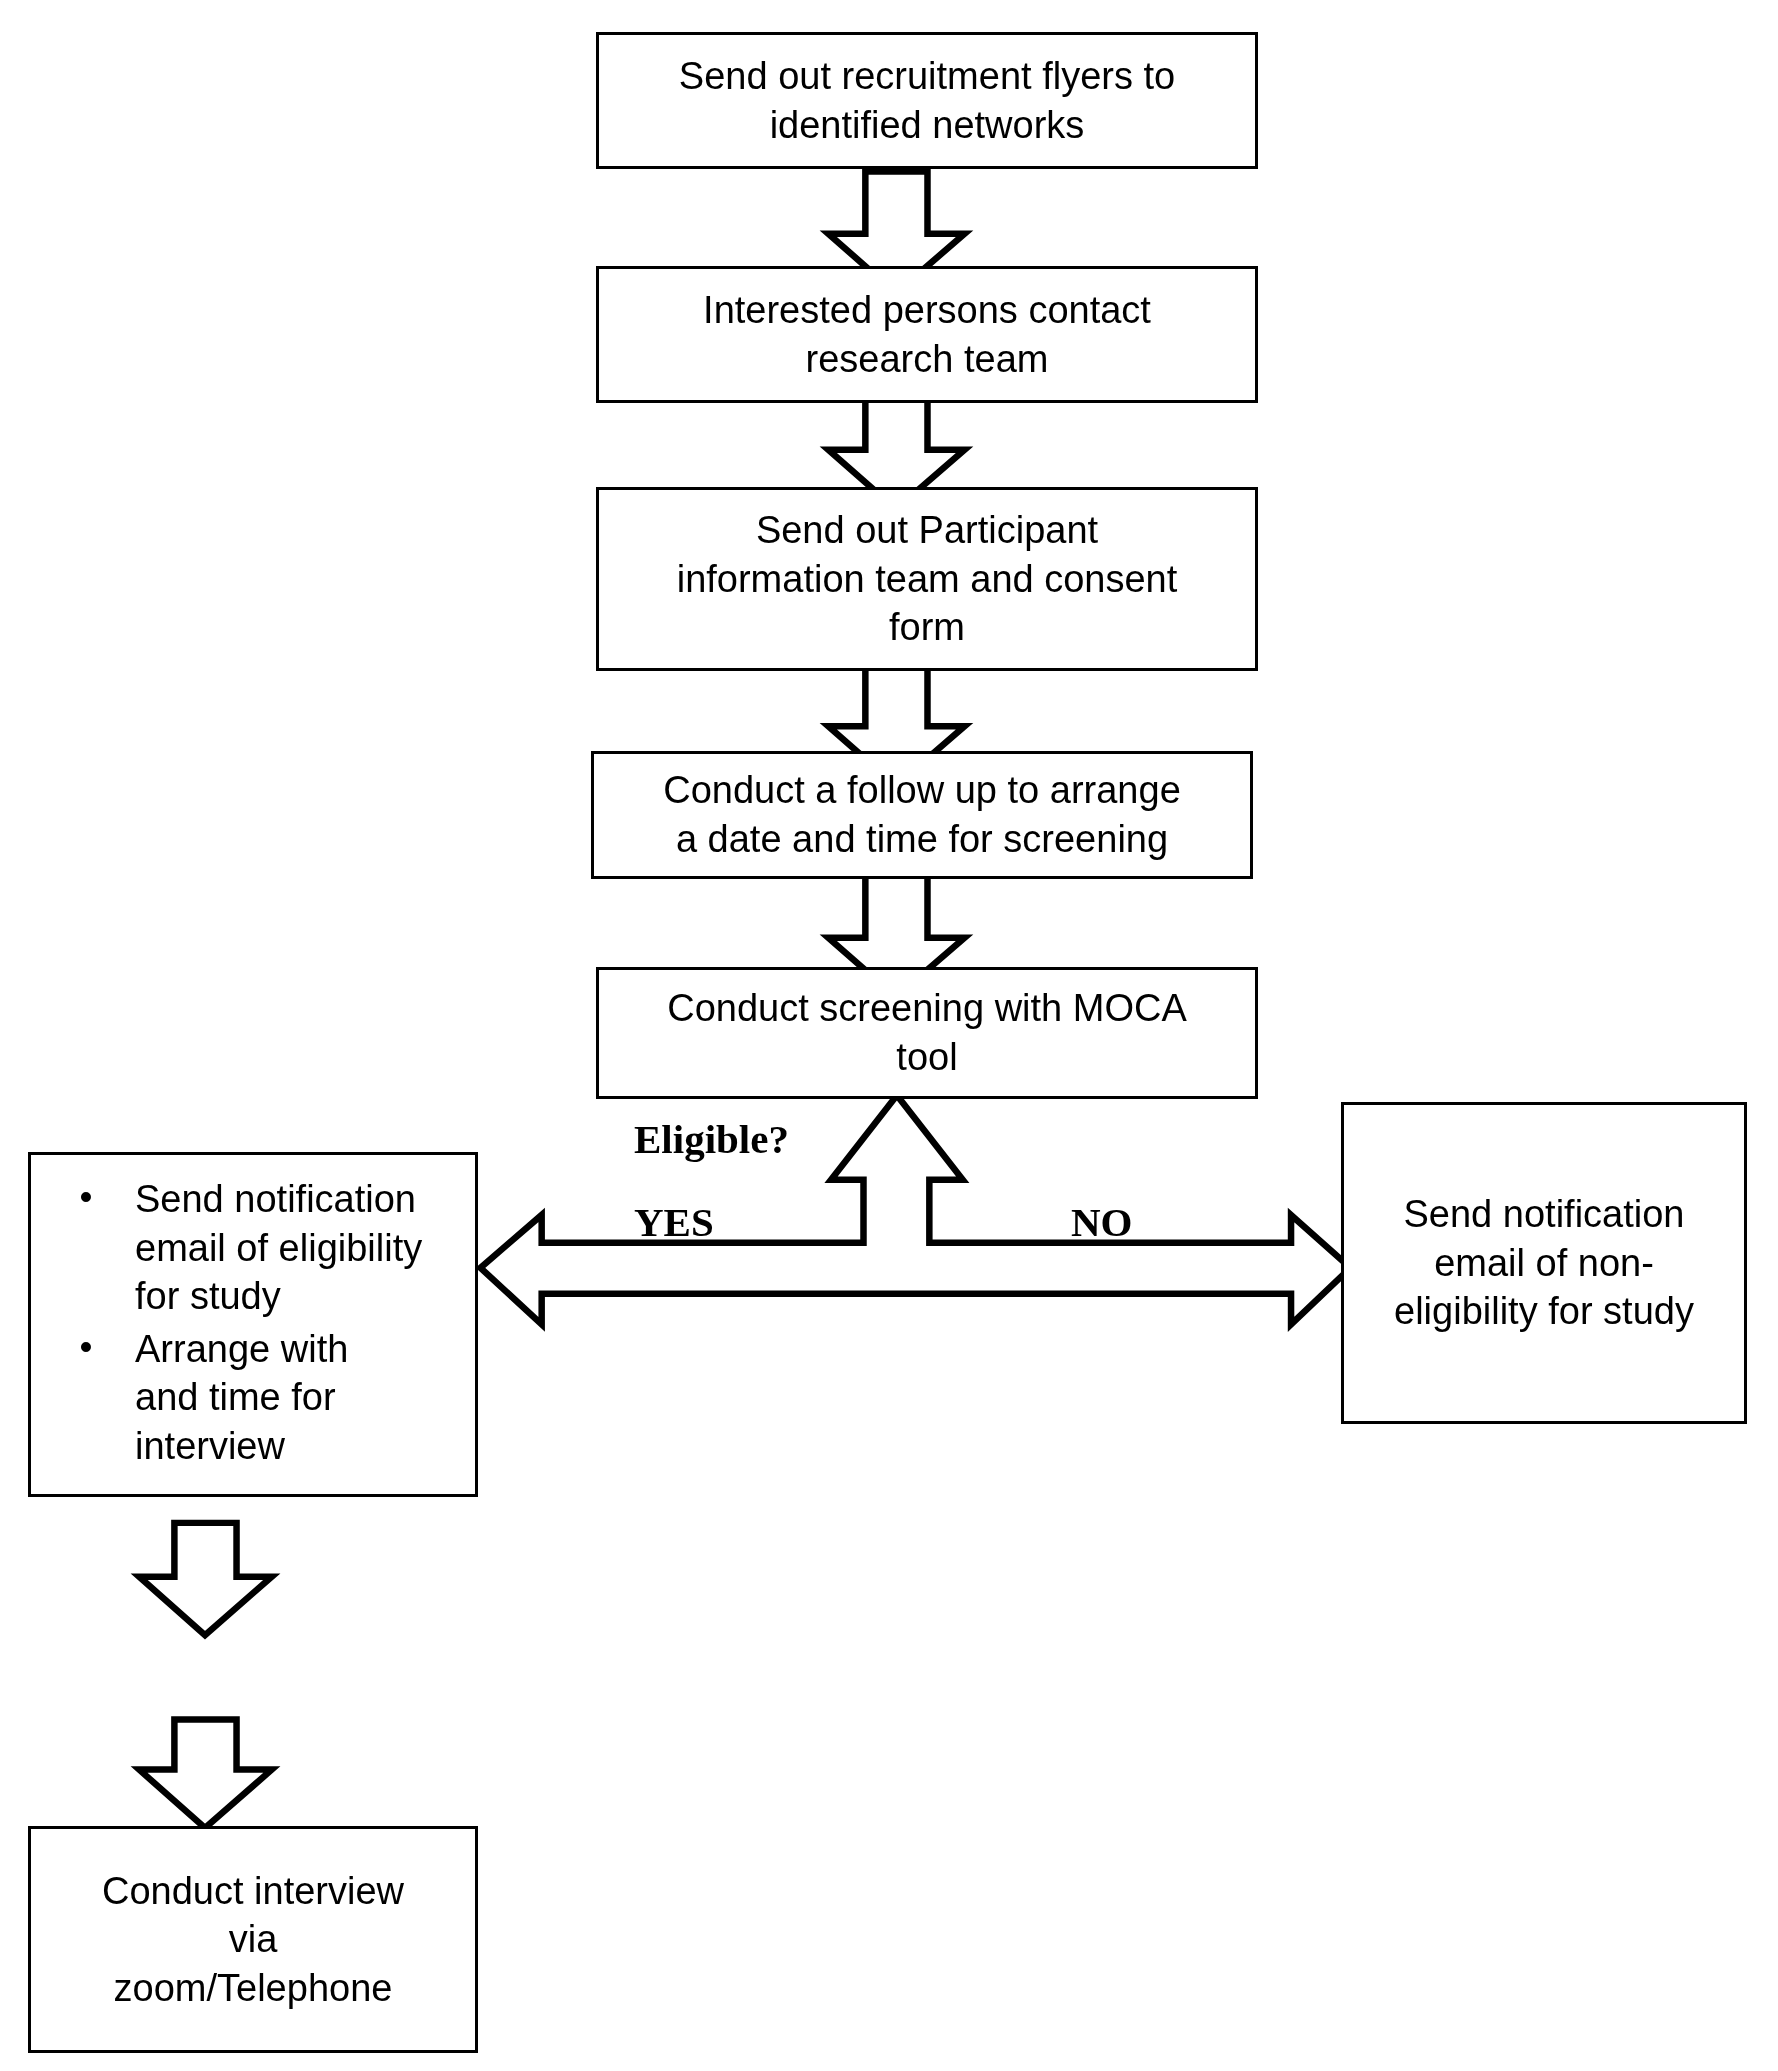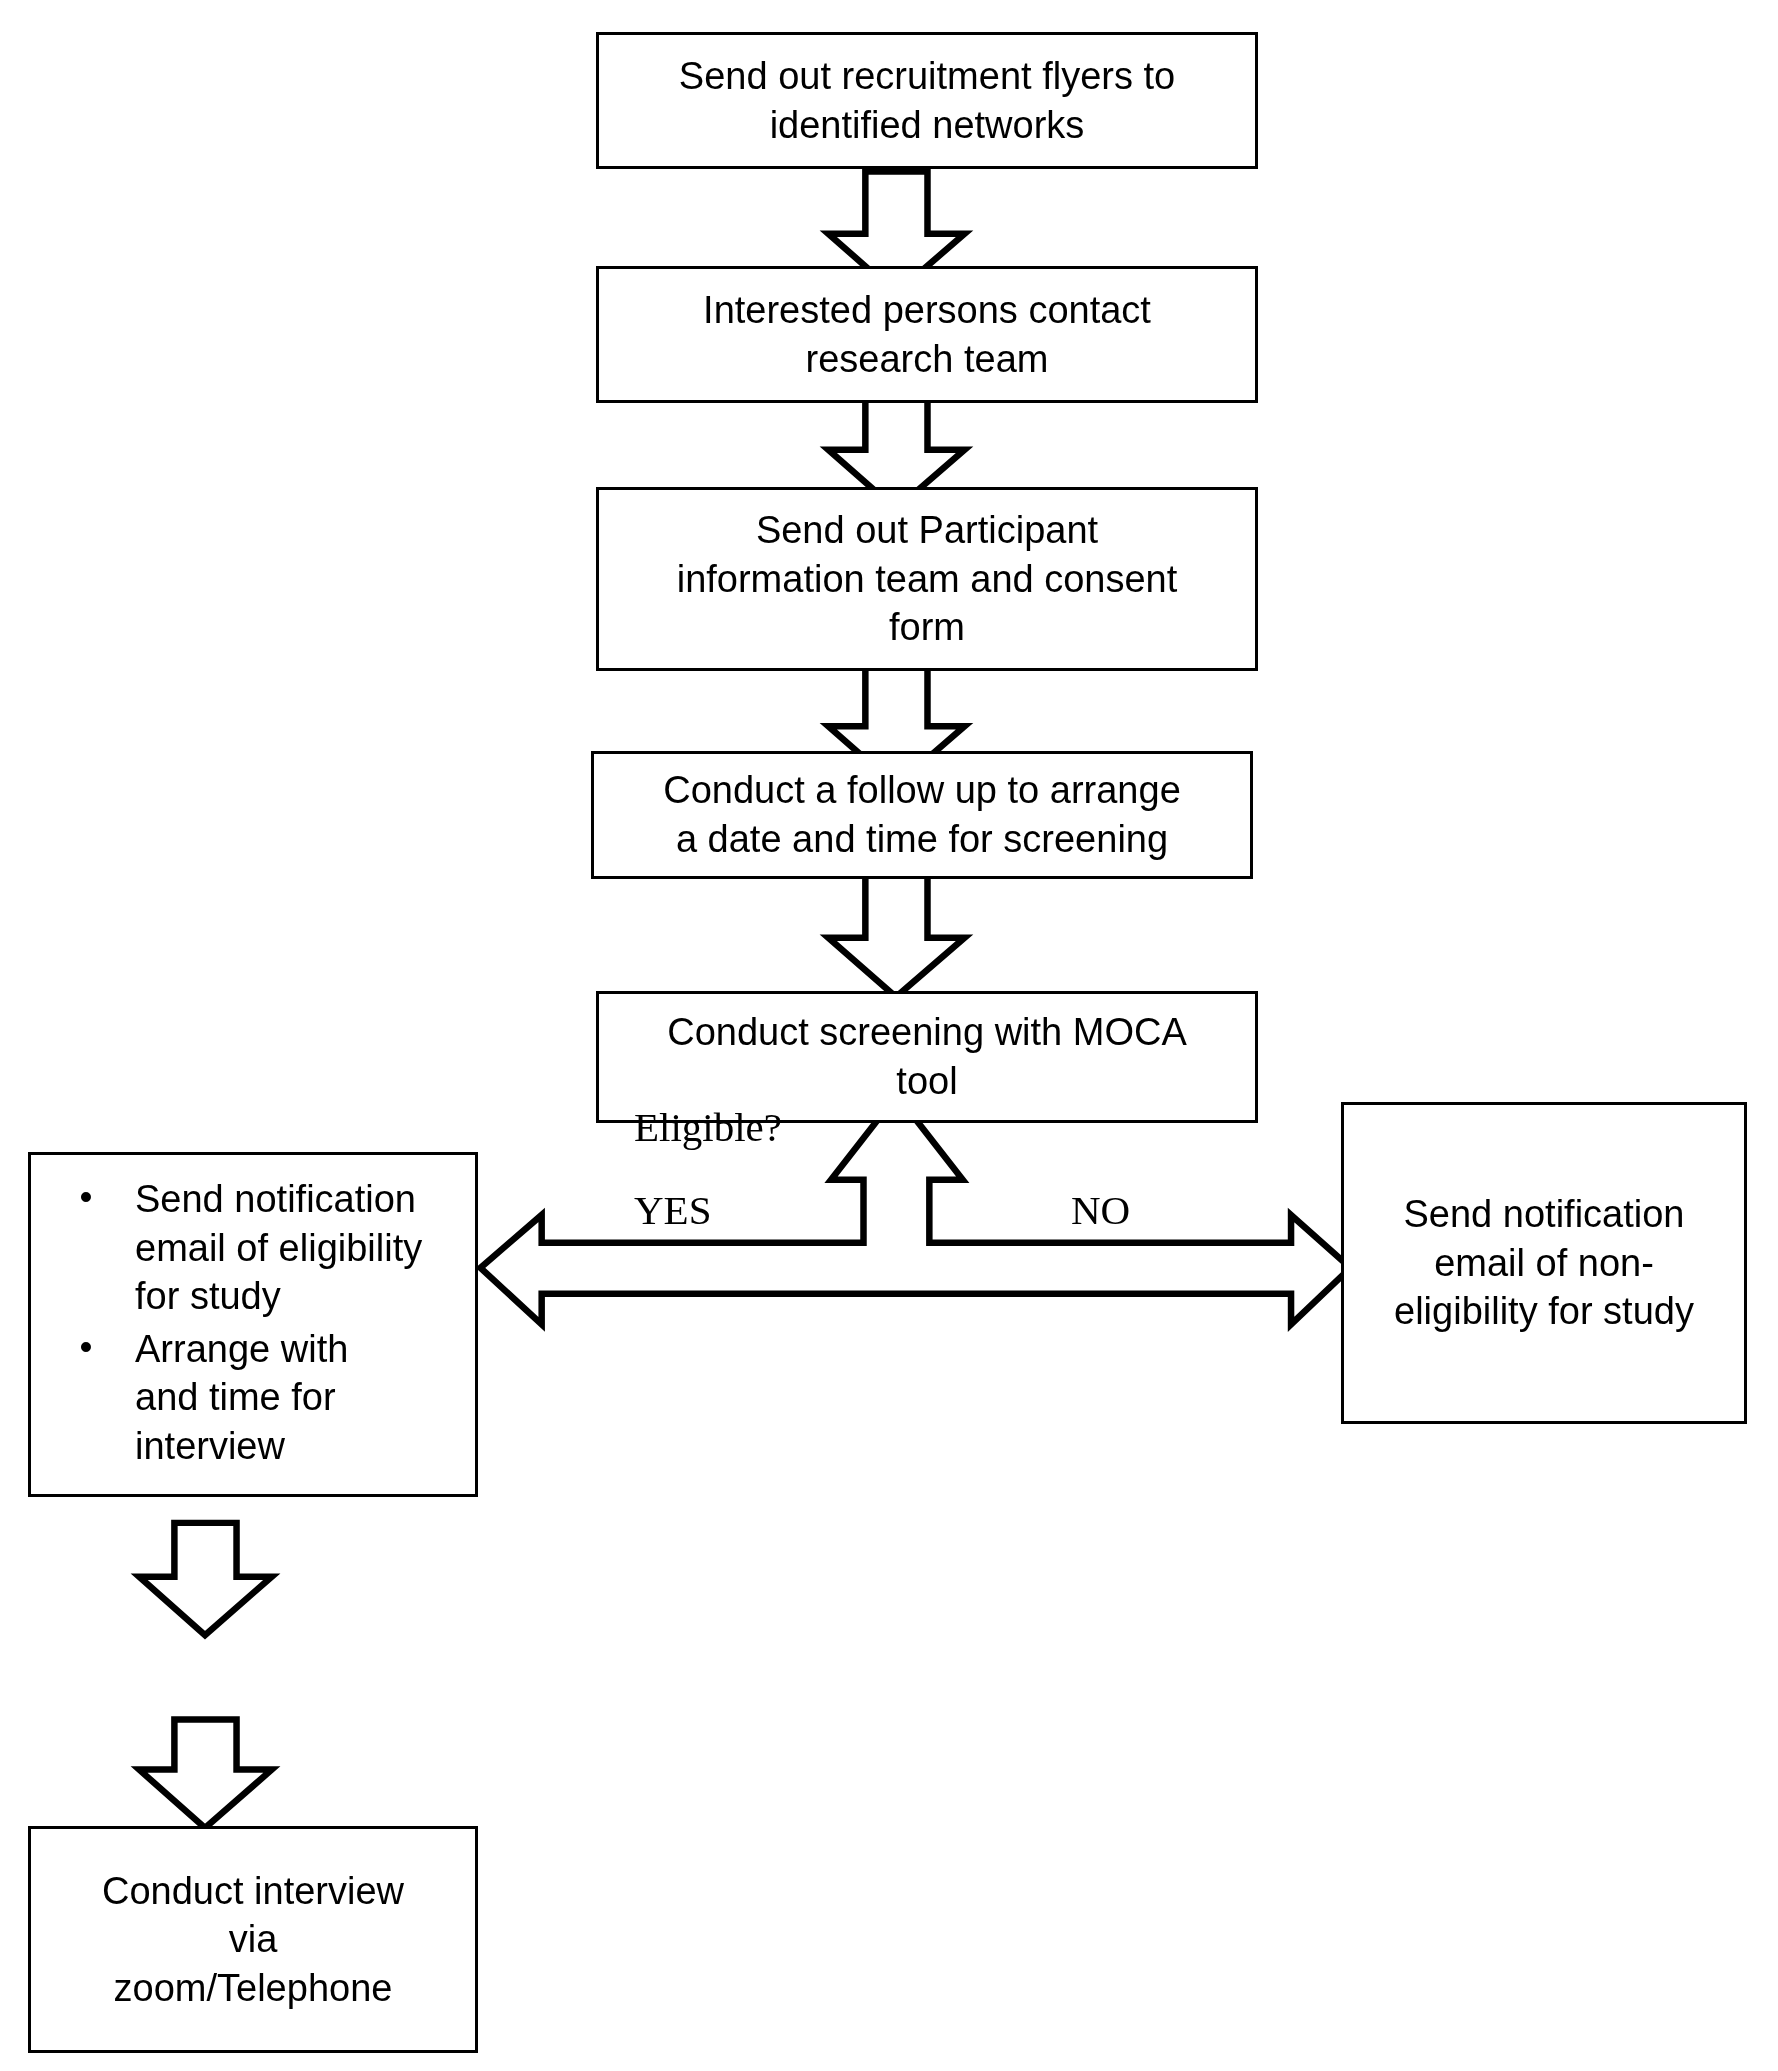"Conduct screening with MOCA" div.node-box { margin-top: 24px -> none }
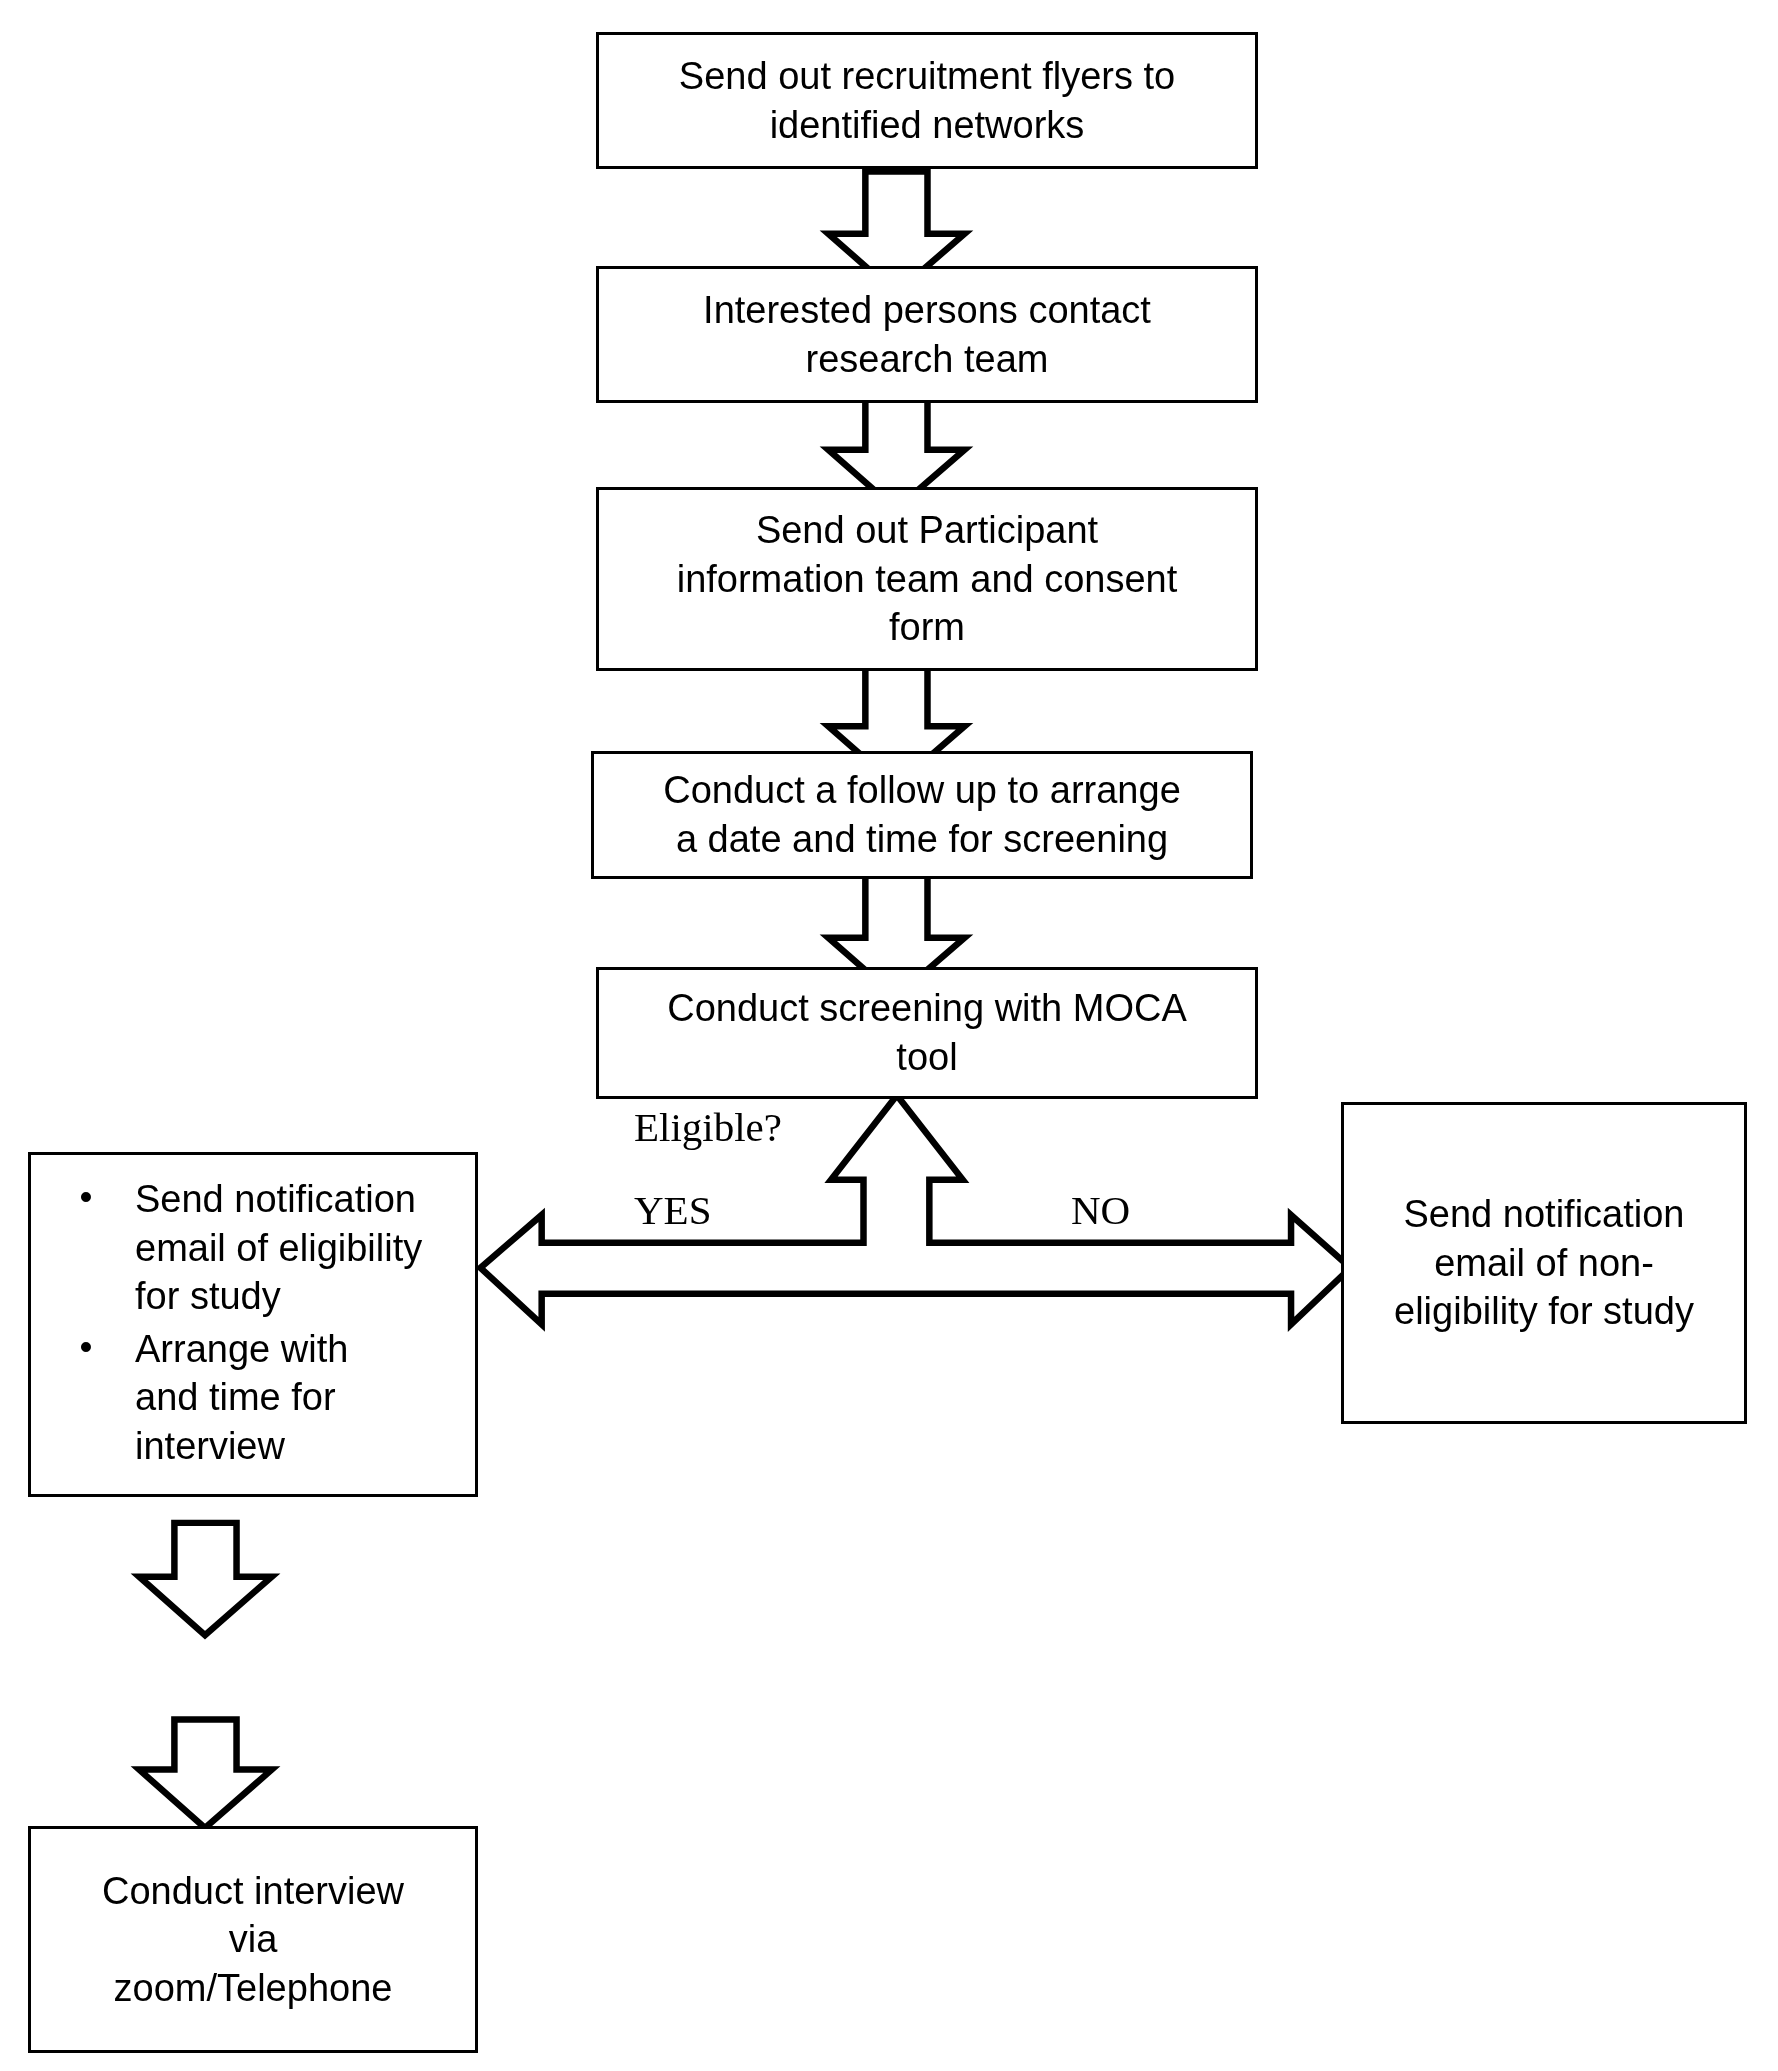"Eligible?" .edge-label { font-weight: normal -> bold; margin-top: none -> 12px }
